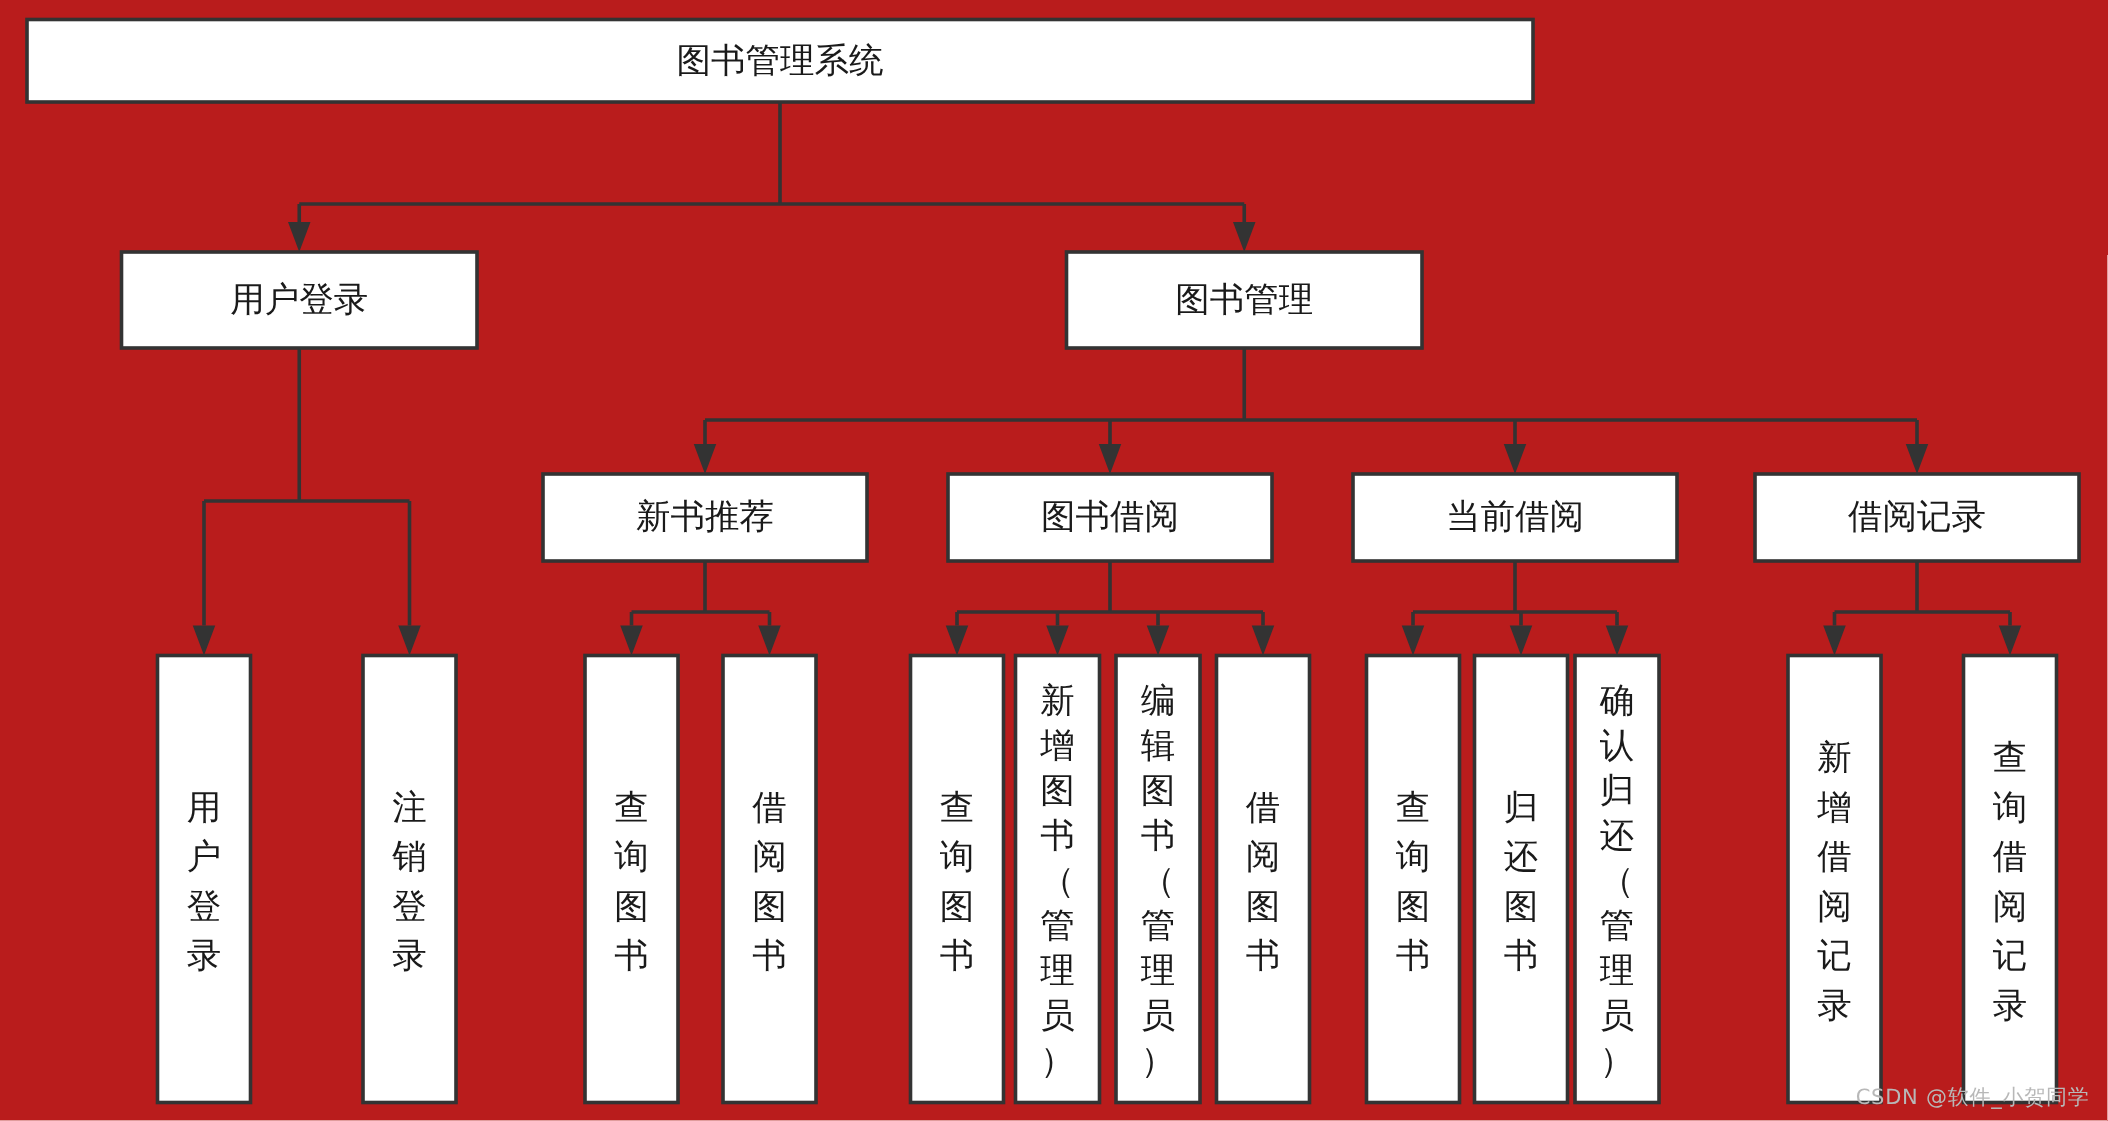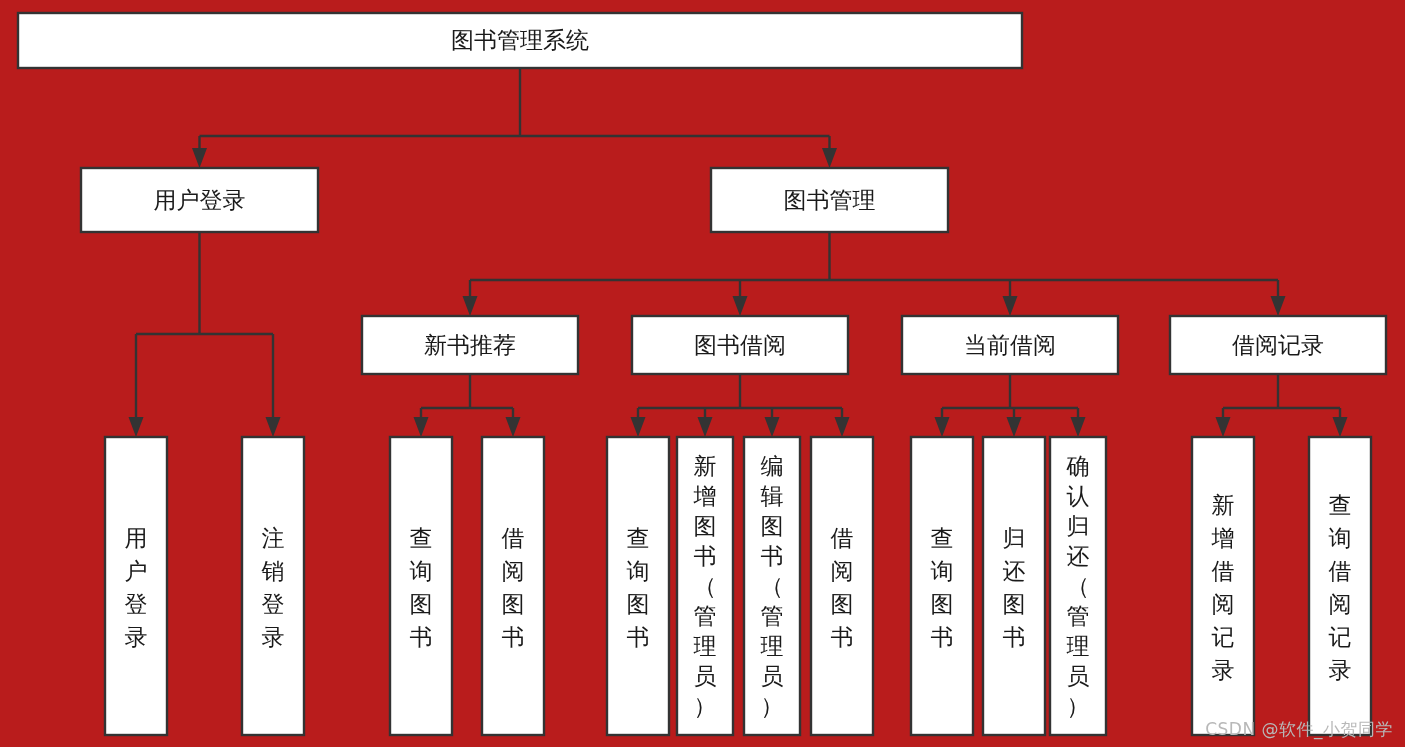"CSDN @软件_小贺同学" .watermark { font-size: 17px -> 14px }
